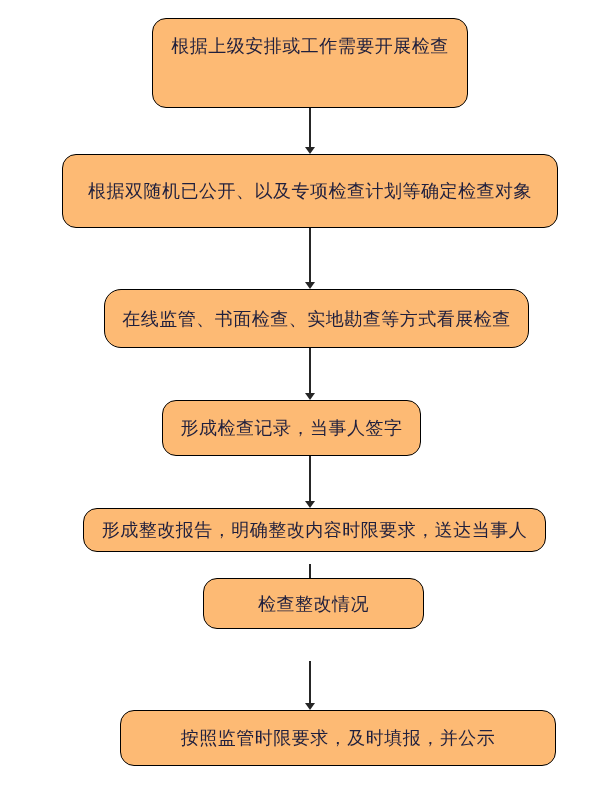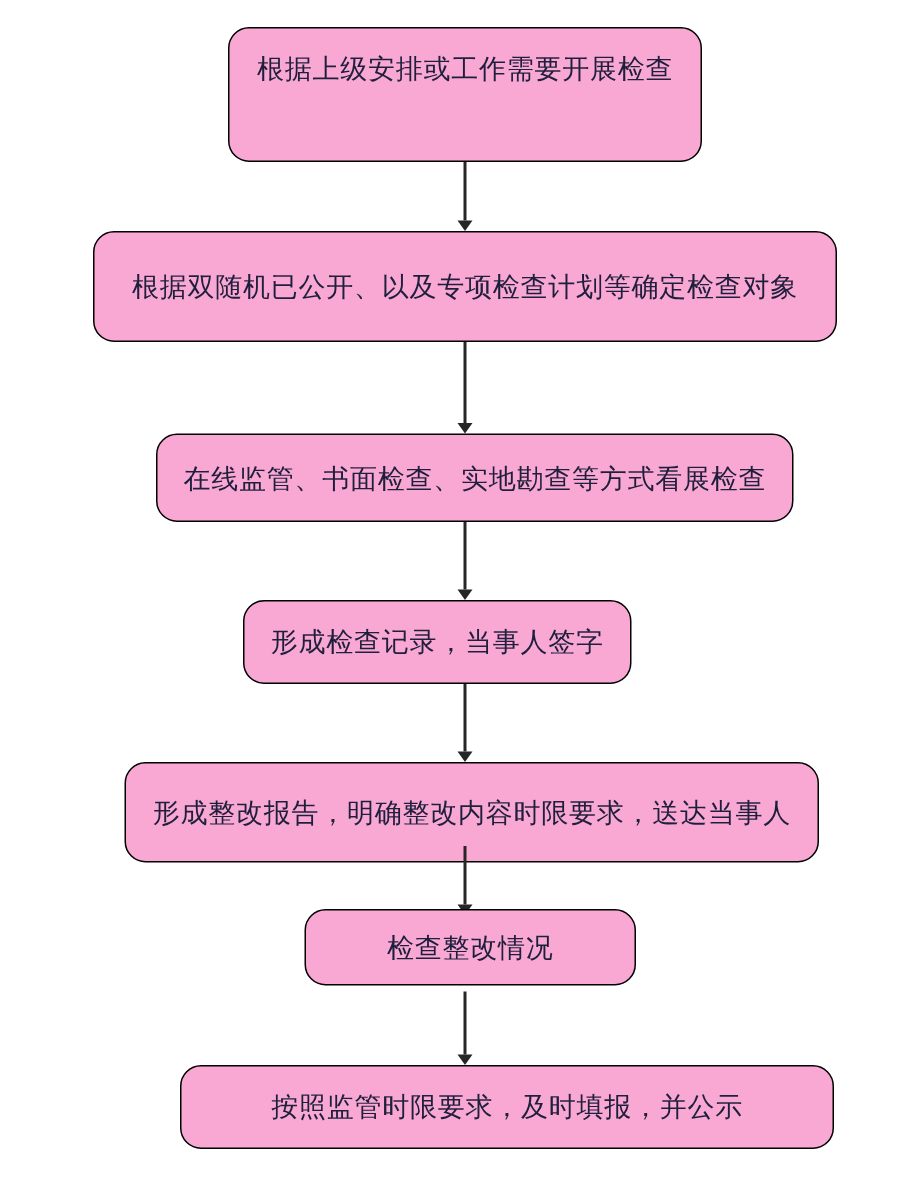"根据上级安排或工作需要开展检查" .node { background: #f9a8d4 -> #fdba74 }
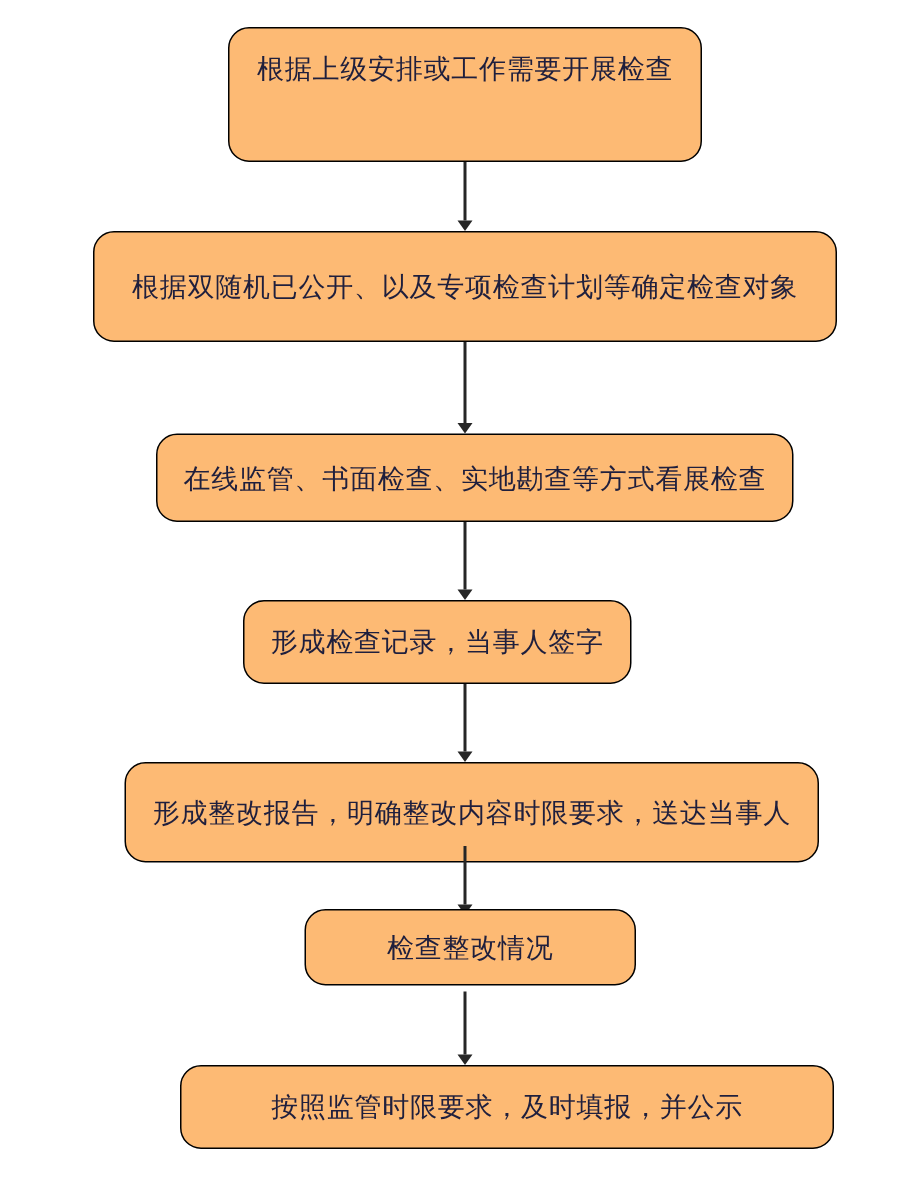"在线监管、书面检查、实地勘查等方式看展检查" #node-3 { border-radius: none -> 17px }
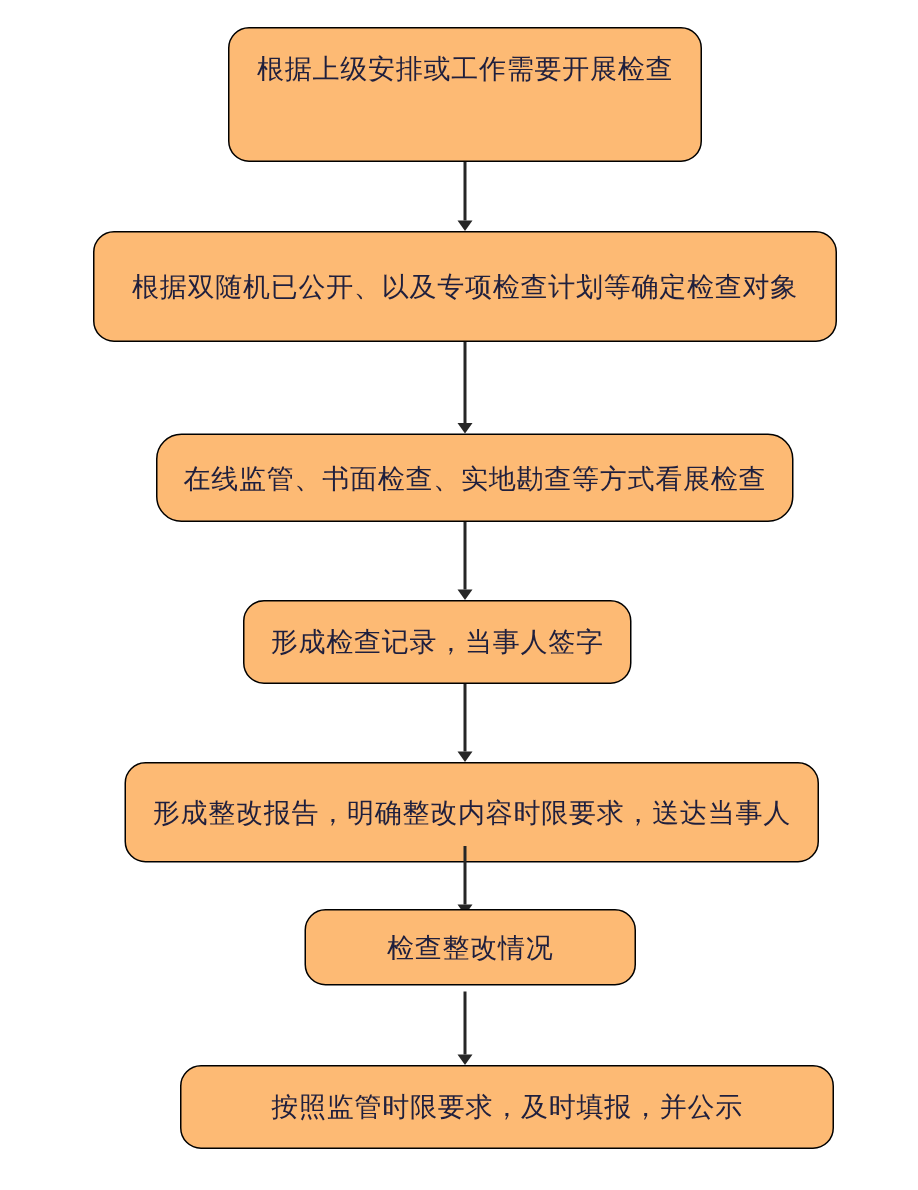"形成整改报告，明确整改内容时限要求，送达当事人" #node-5 { height: 67px -> 44px }
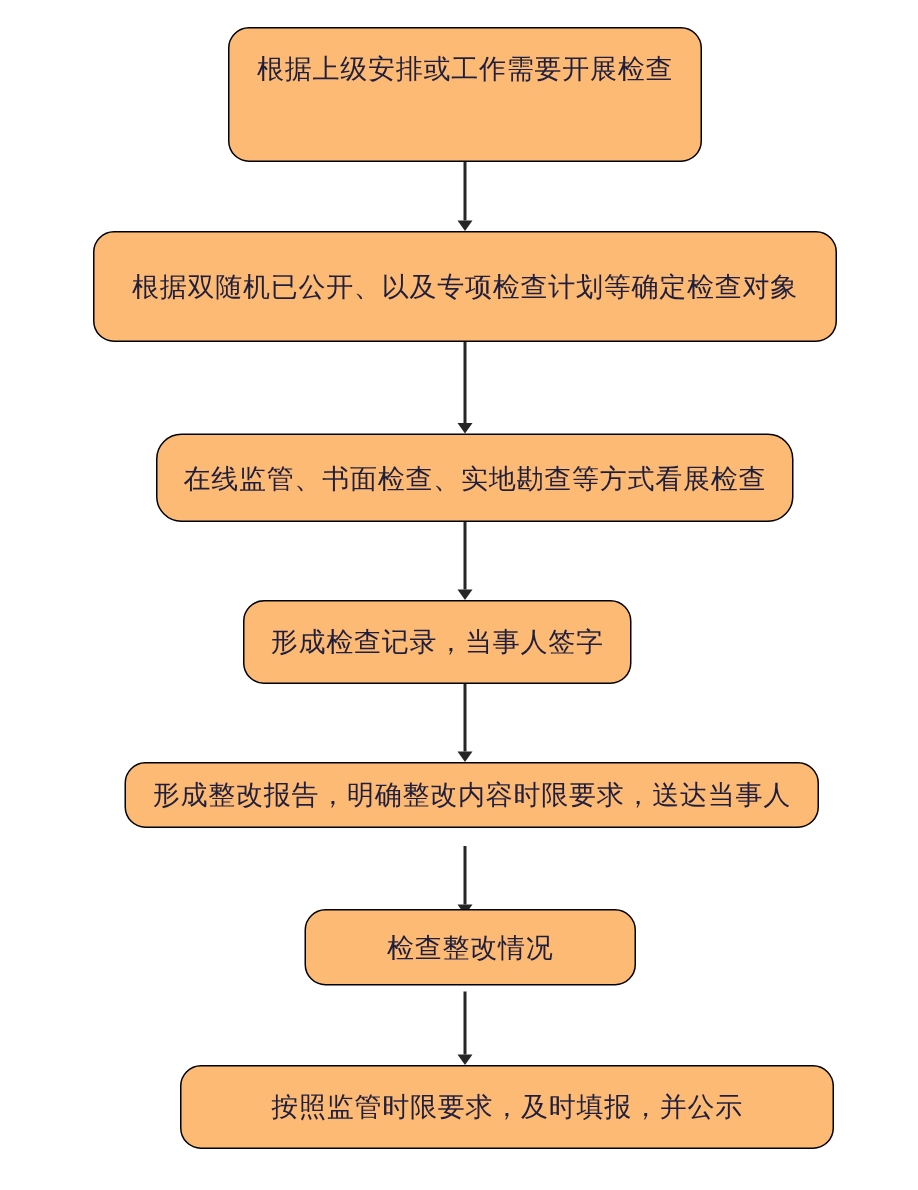"检查整改情况" #node-6 { top: 606px -> 578px }
